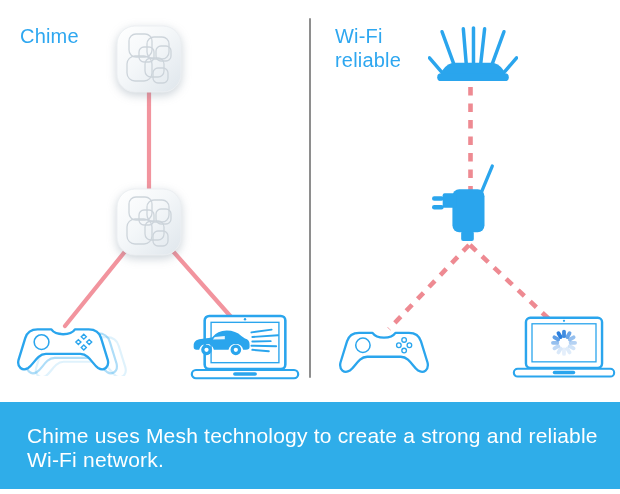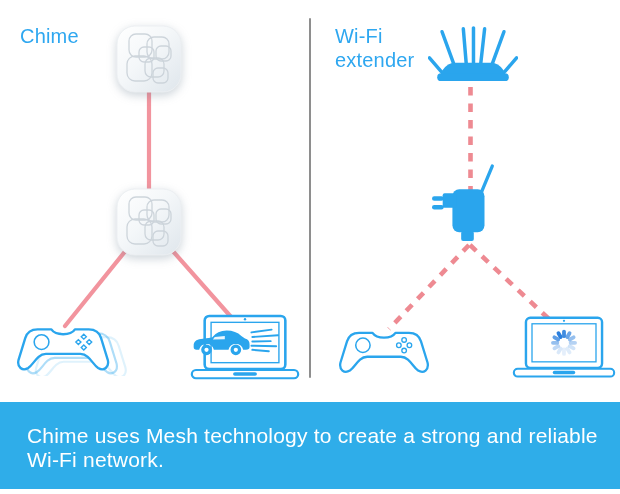"Wi-Fi extender" div.abs { text: extender -> reliable }
